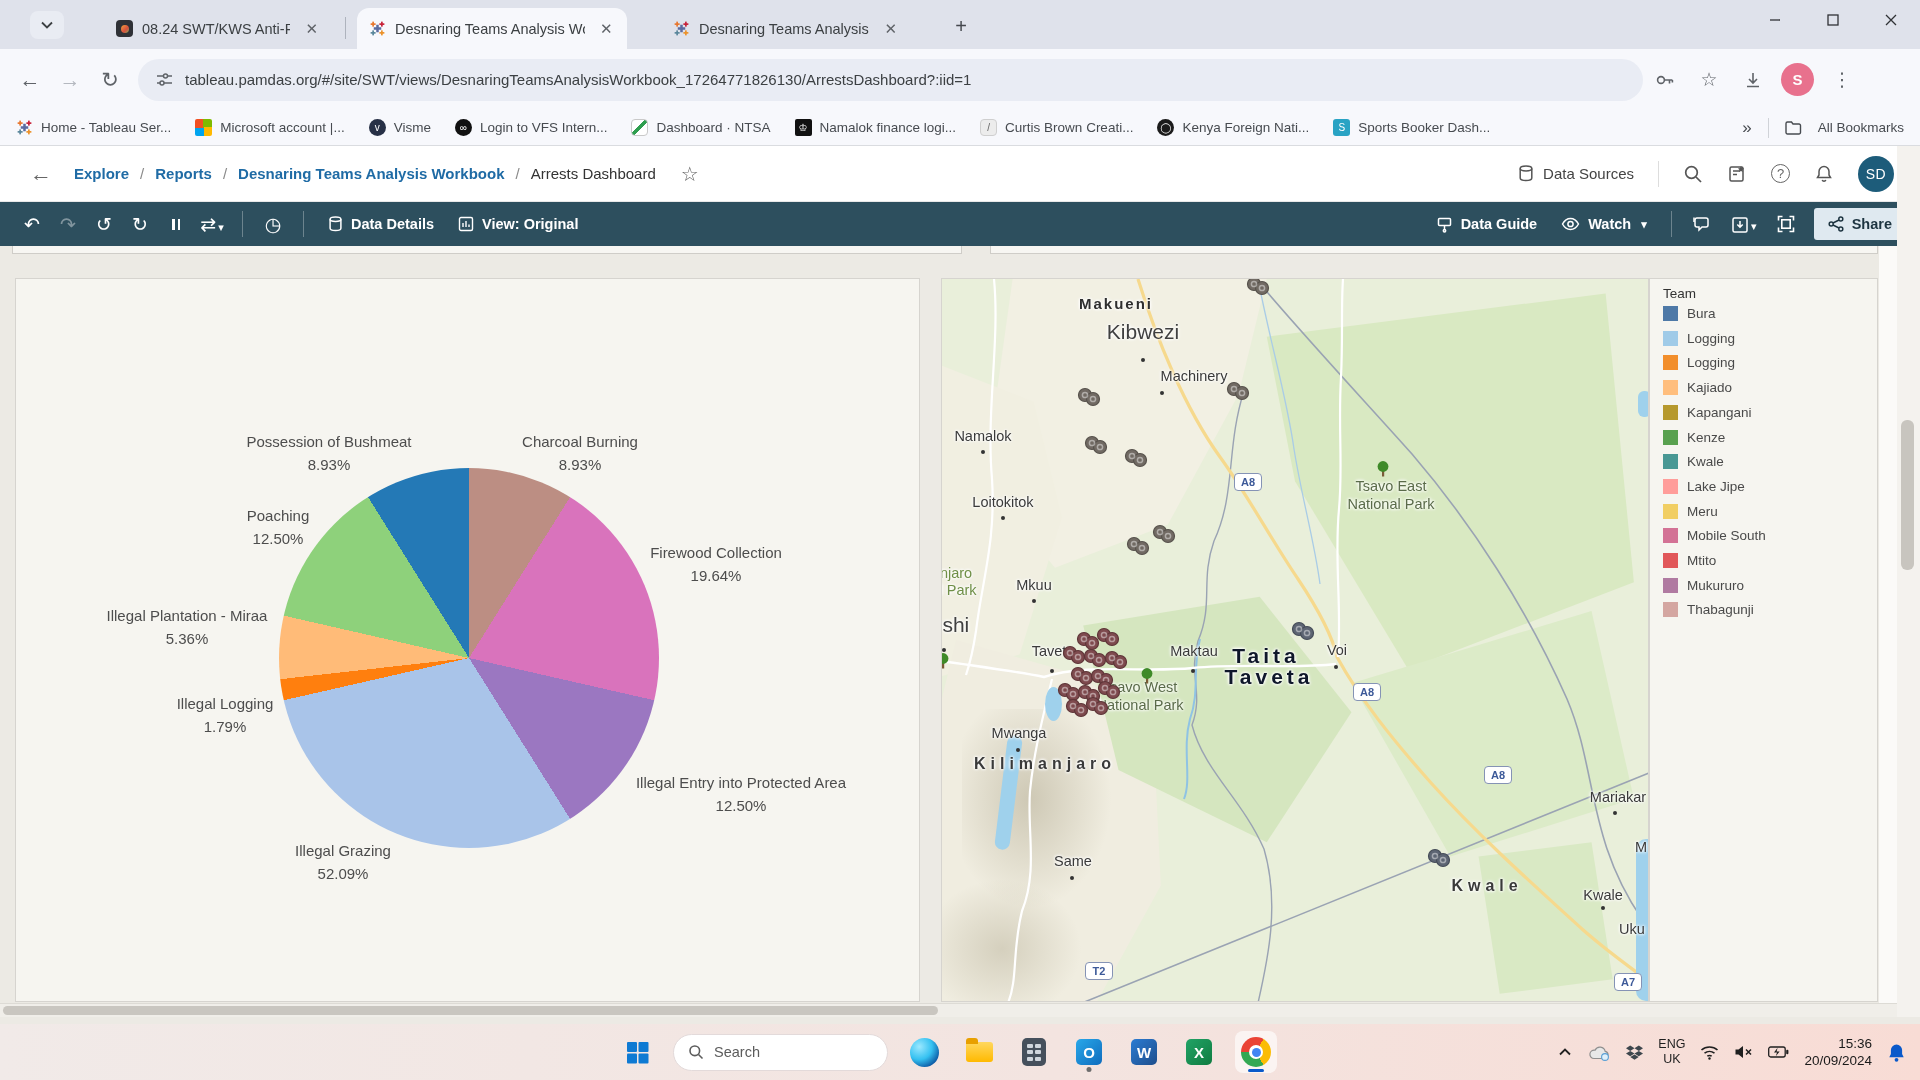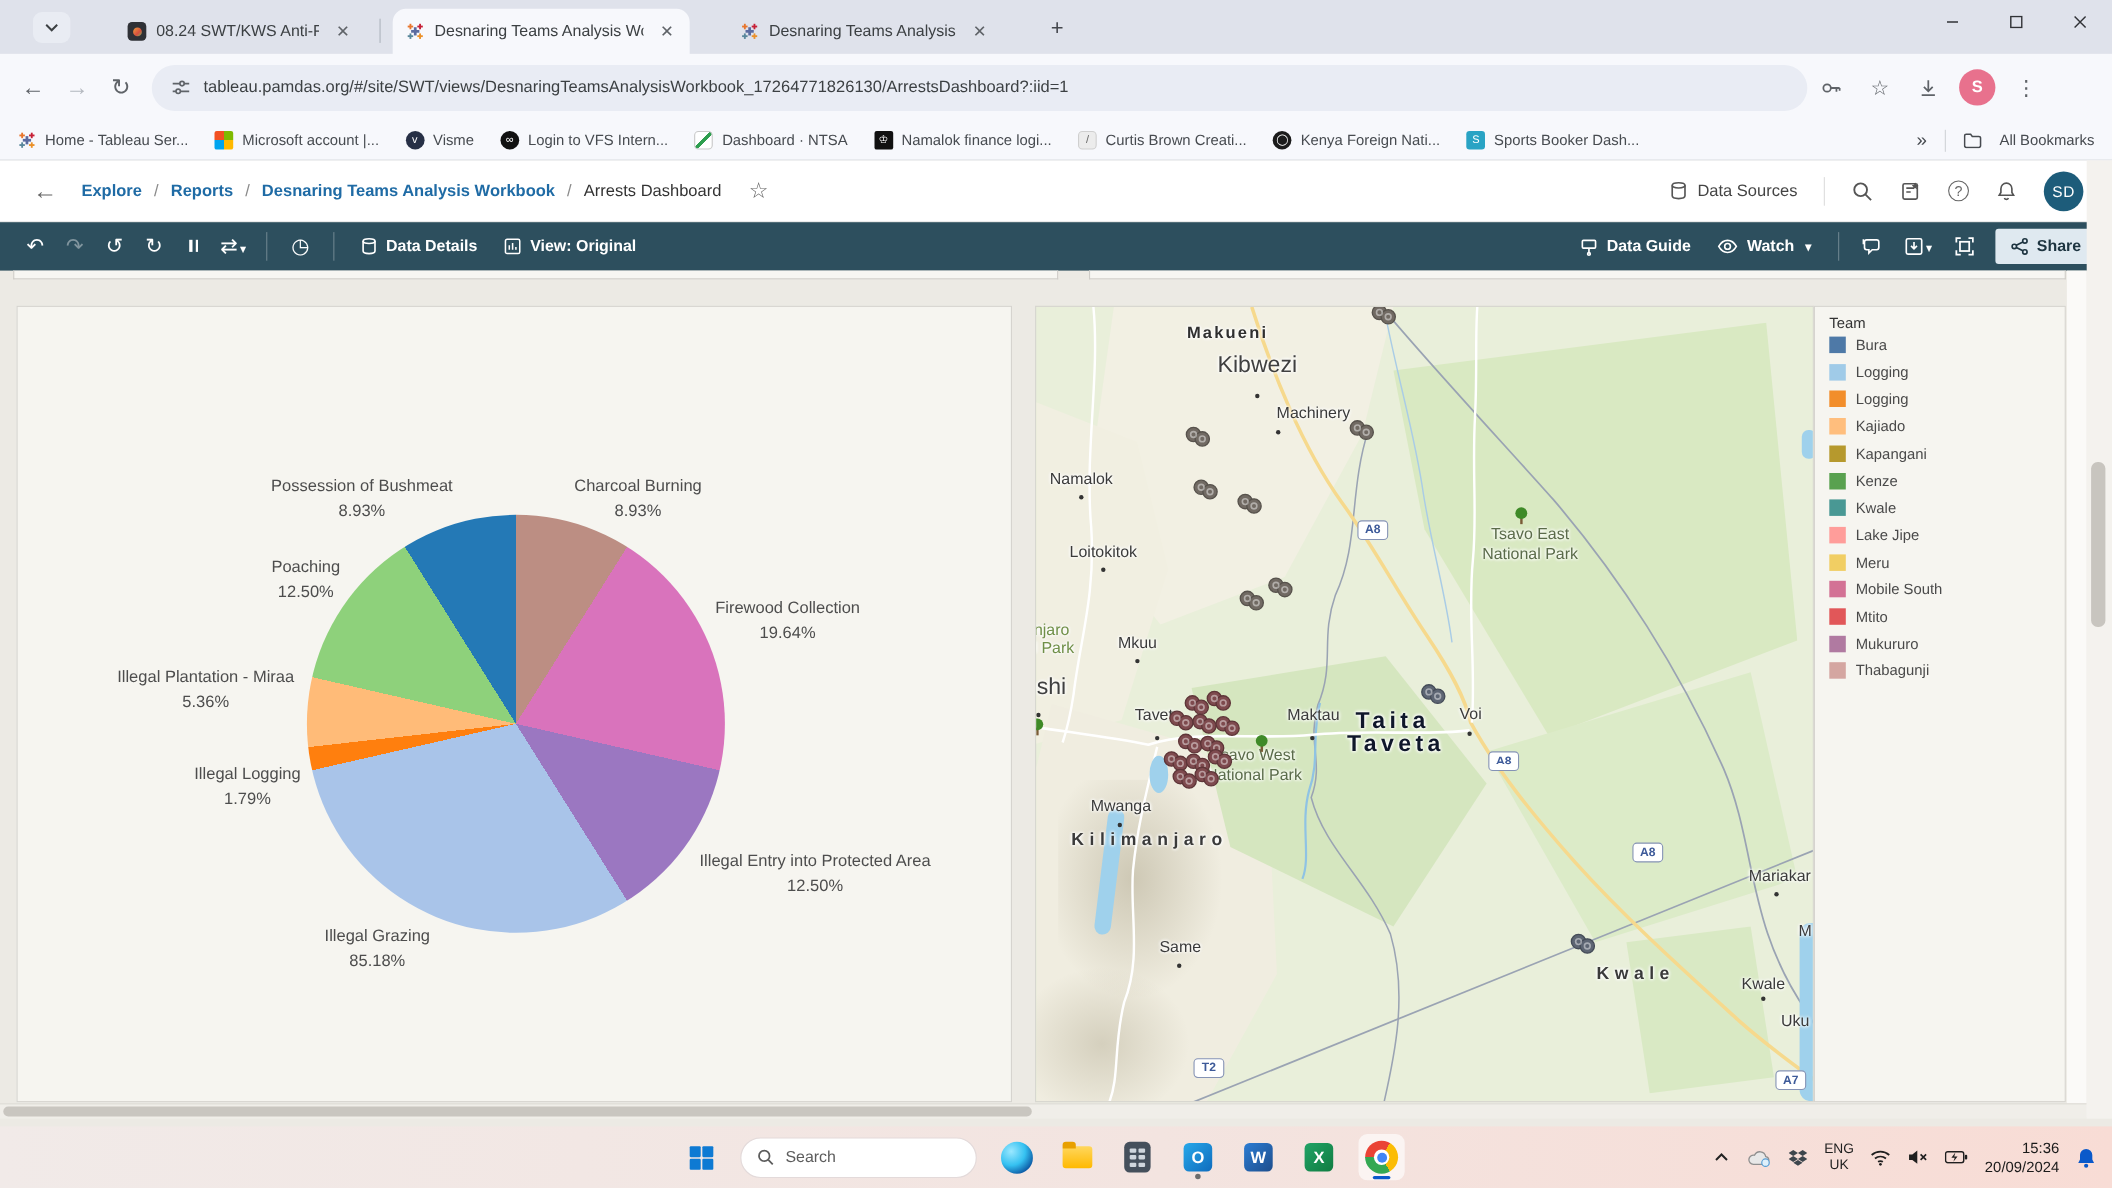"85.18%" div { text: 85.18% -> 52.09% }
